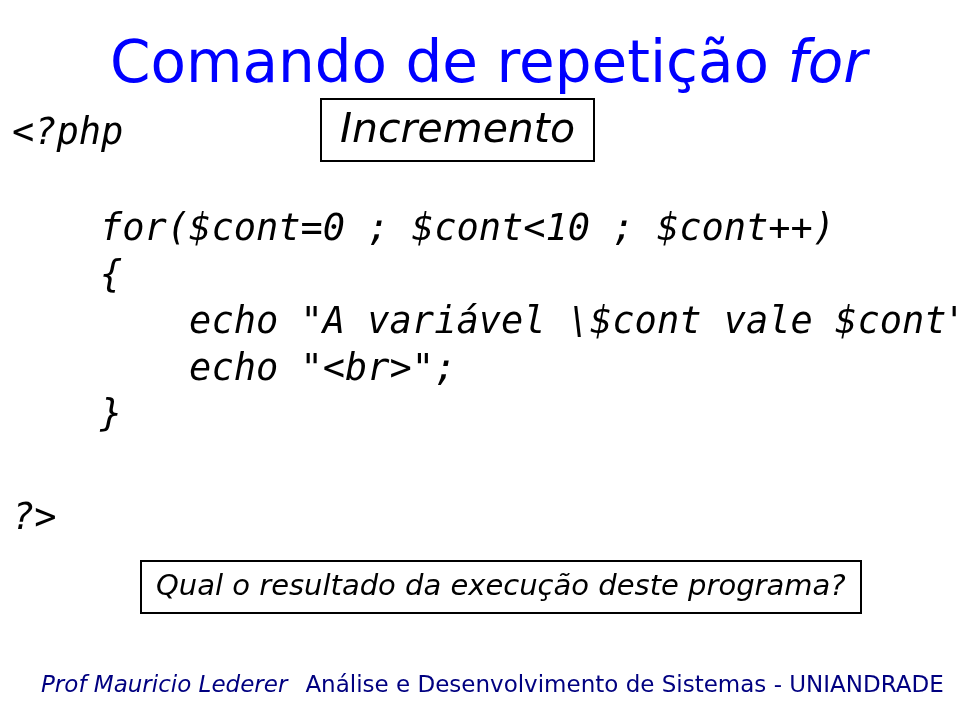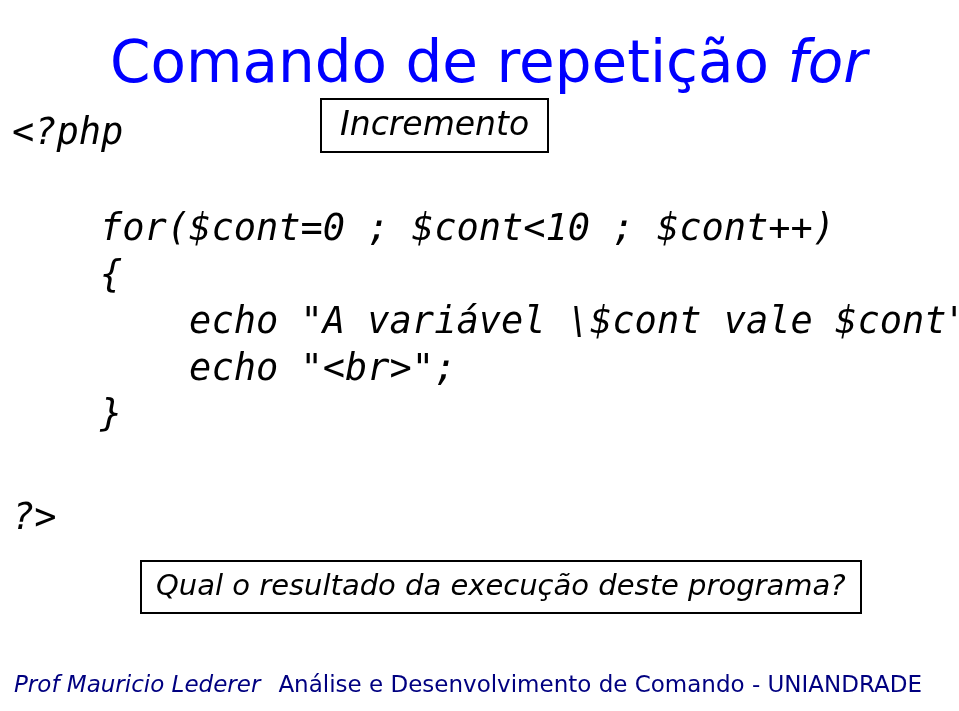"Incremento" .label-text { font-size: 33px -> 41px }
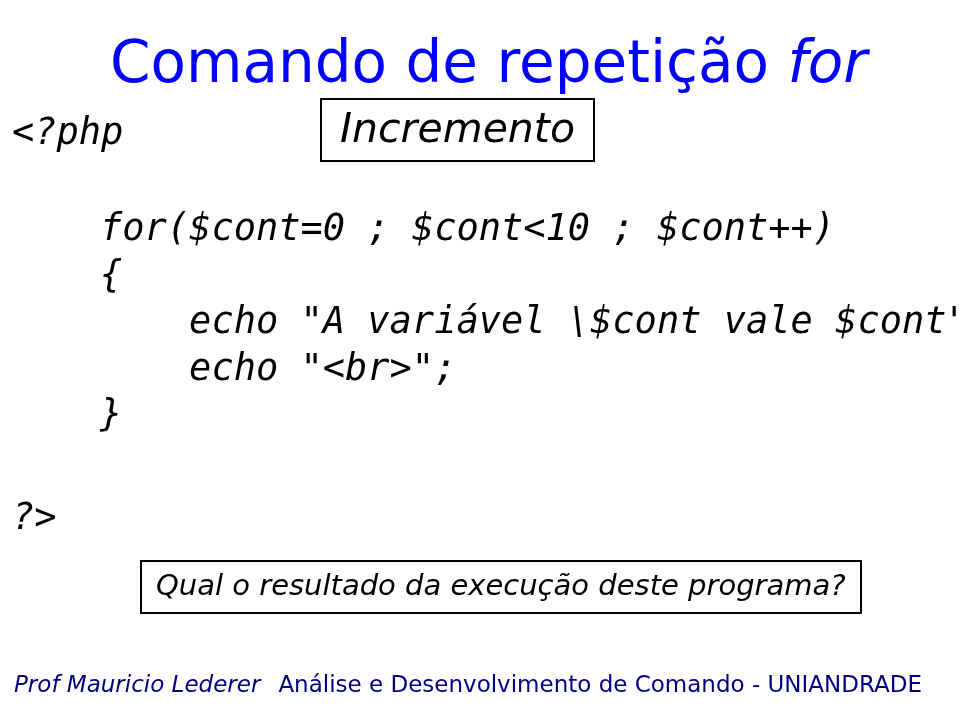"Prof Mauricio Lederer" .footer .author { margin-left: none -> 27px }
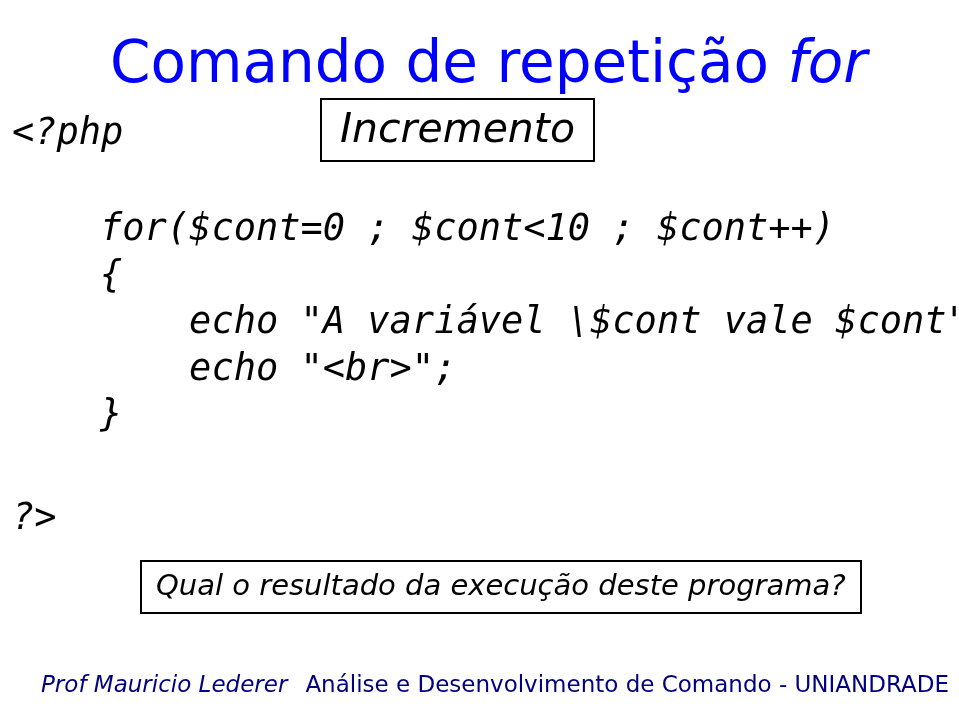"Análise e Desenvolvimento de Comando" span.credit { text: Comando -> Sistemas }
